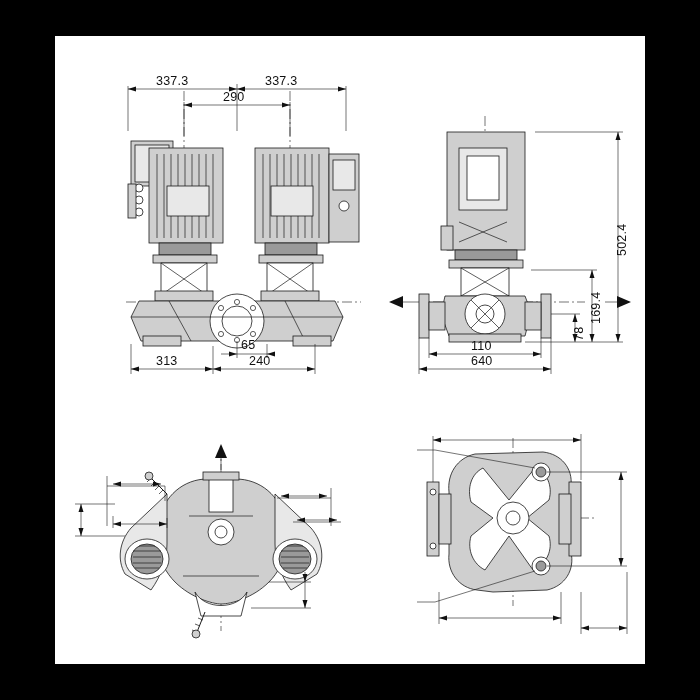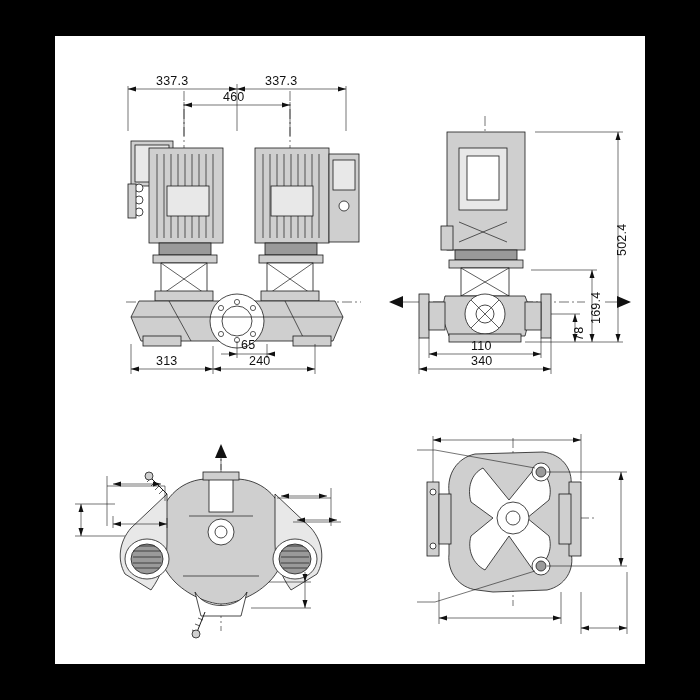"460" div.dim { text: 460 -> 290 }
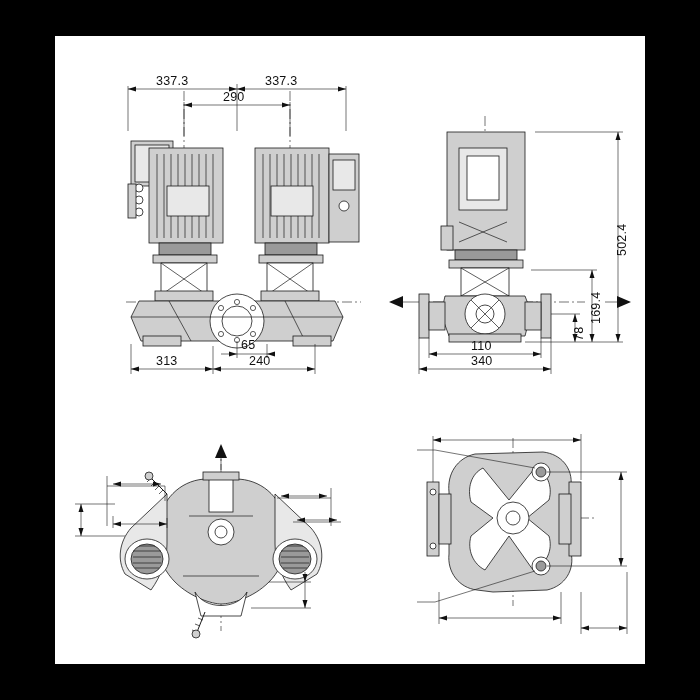"340" div.dim { text: 340 -> 640 }
